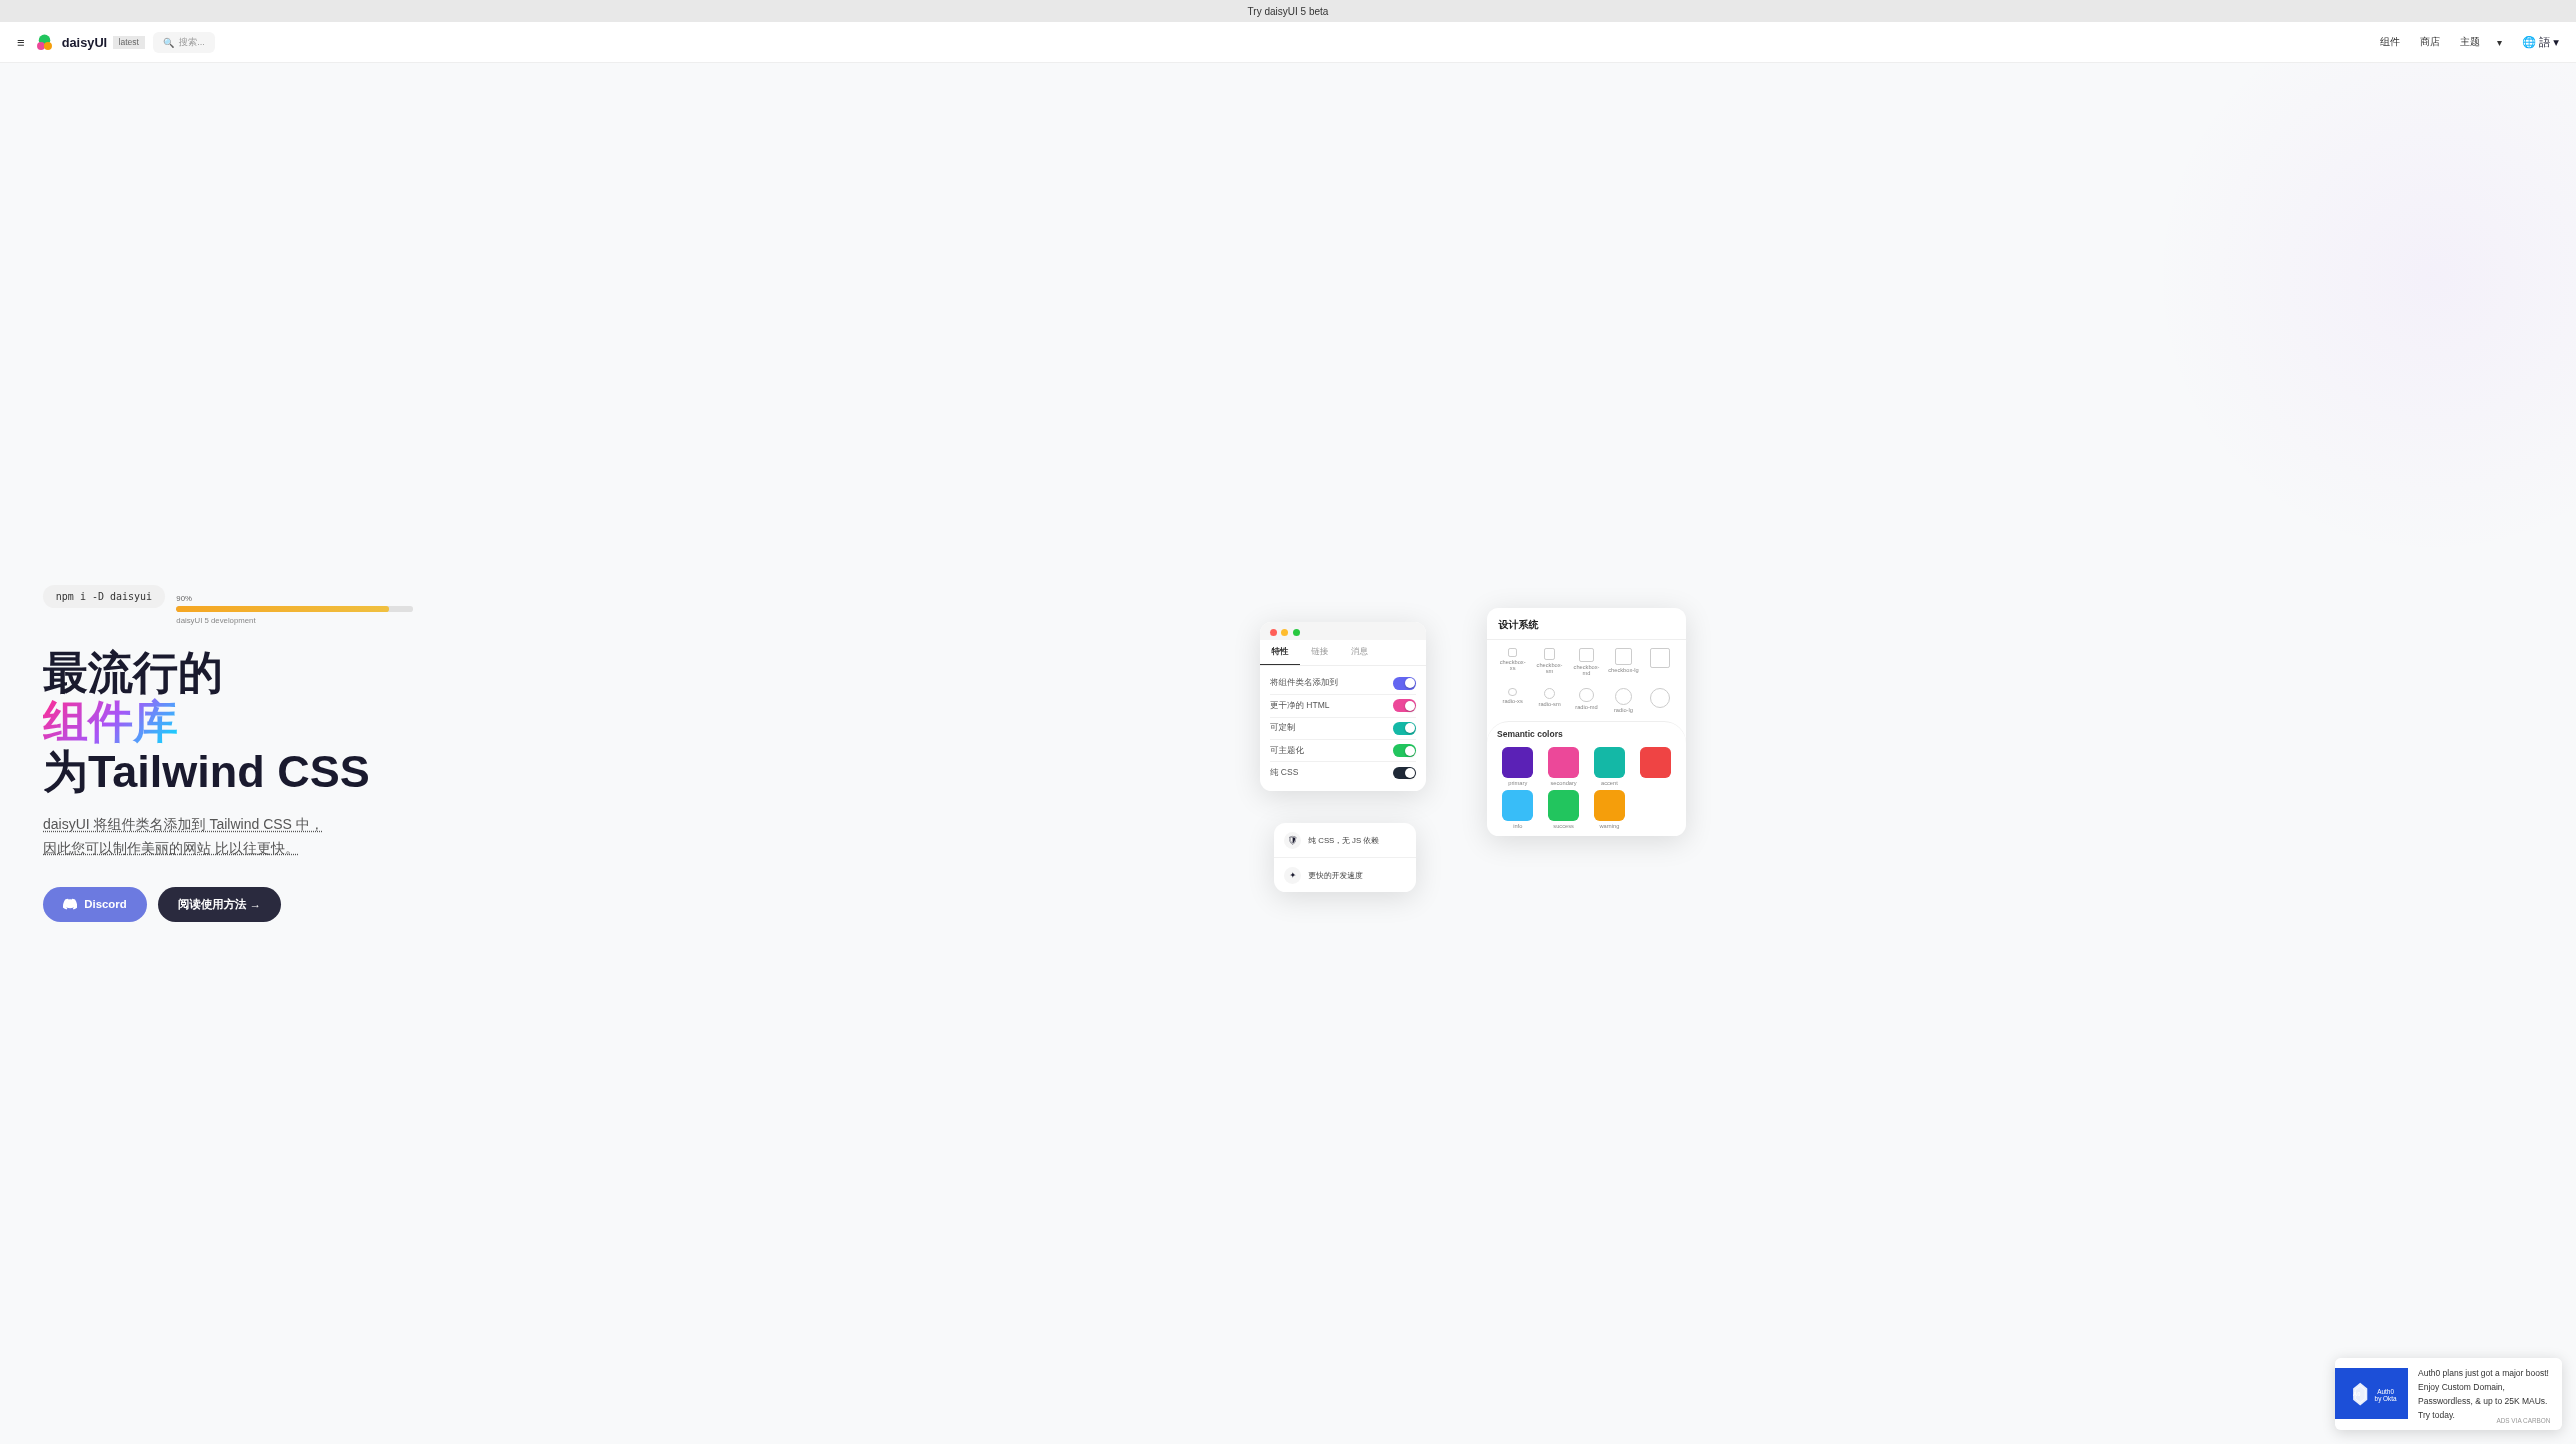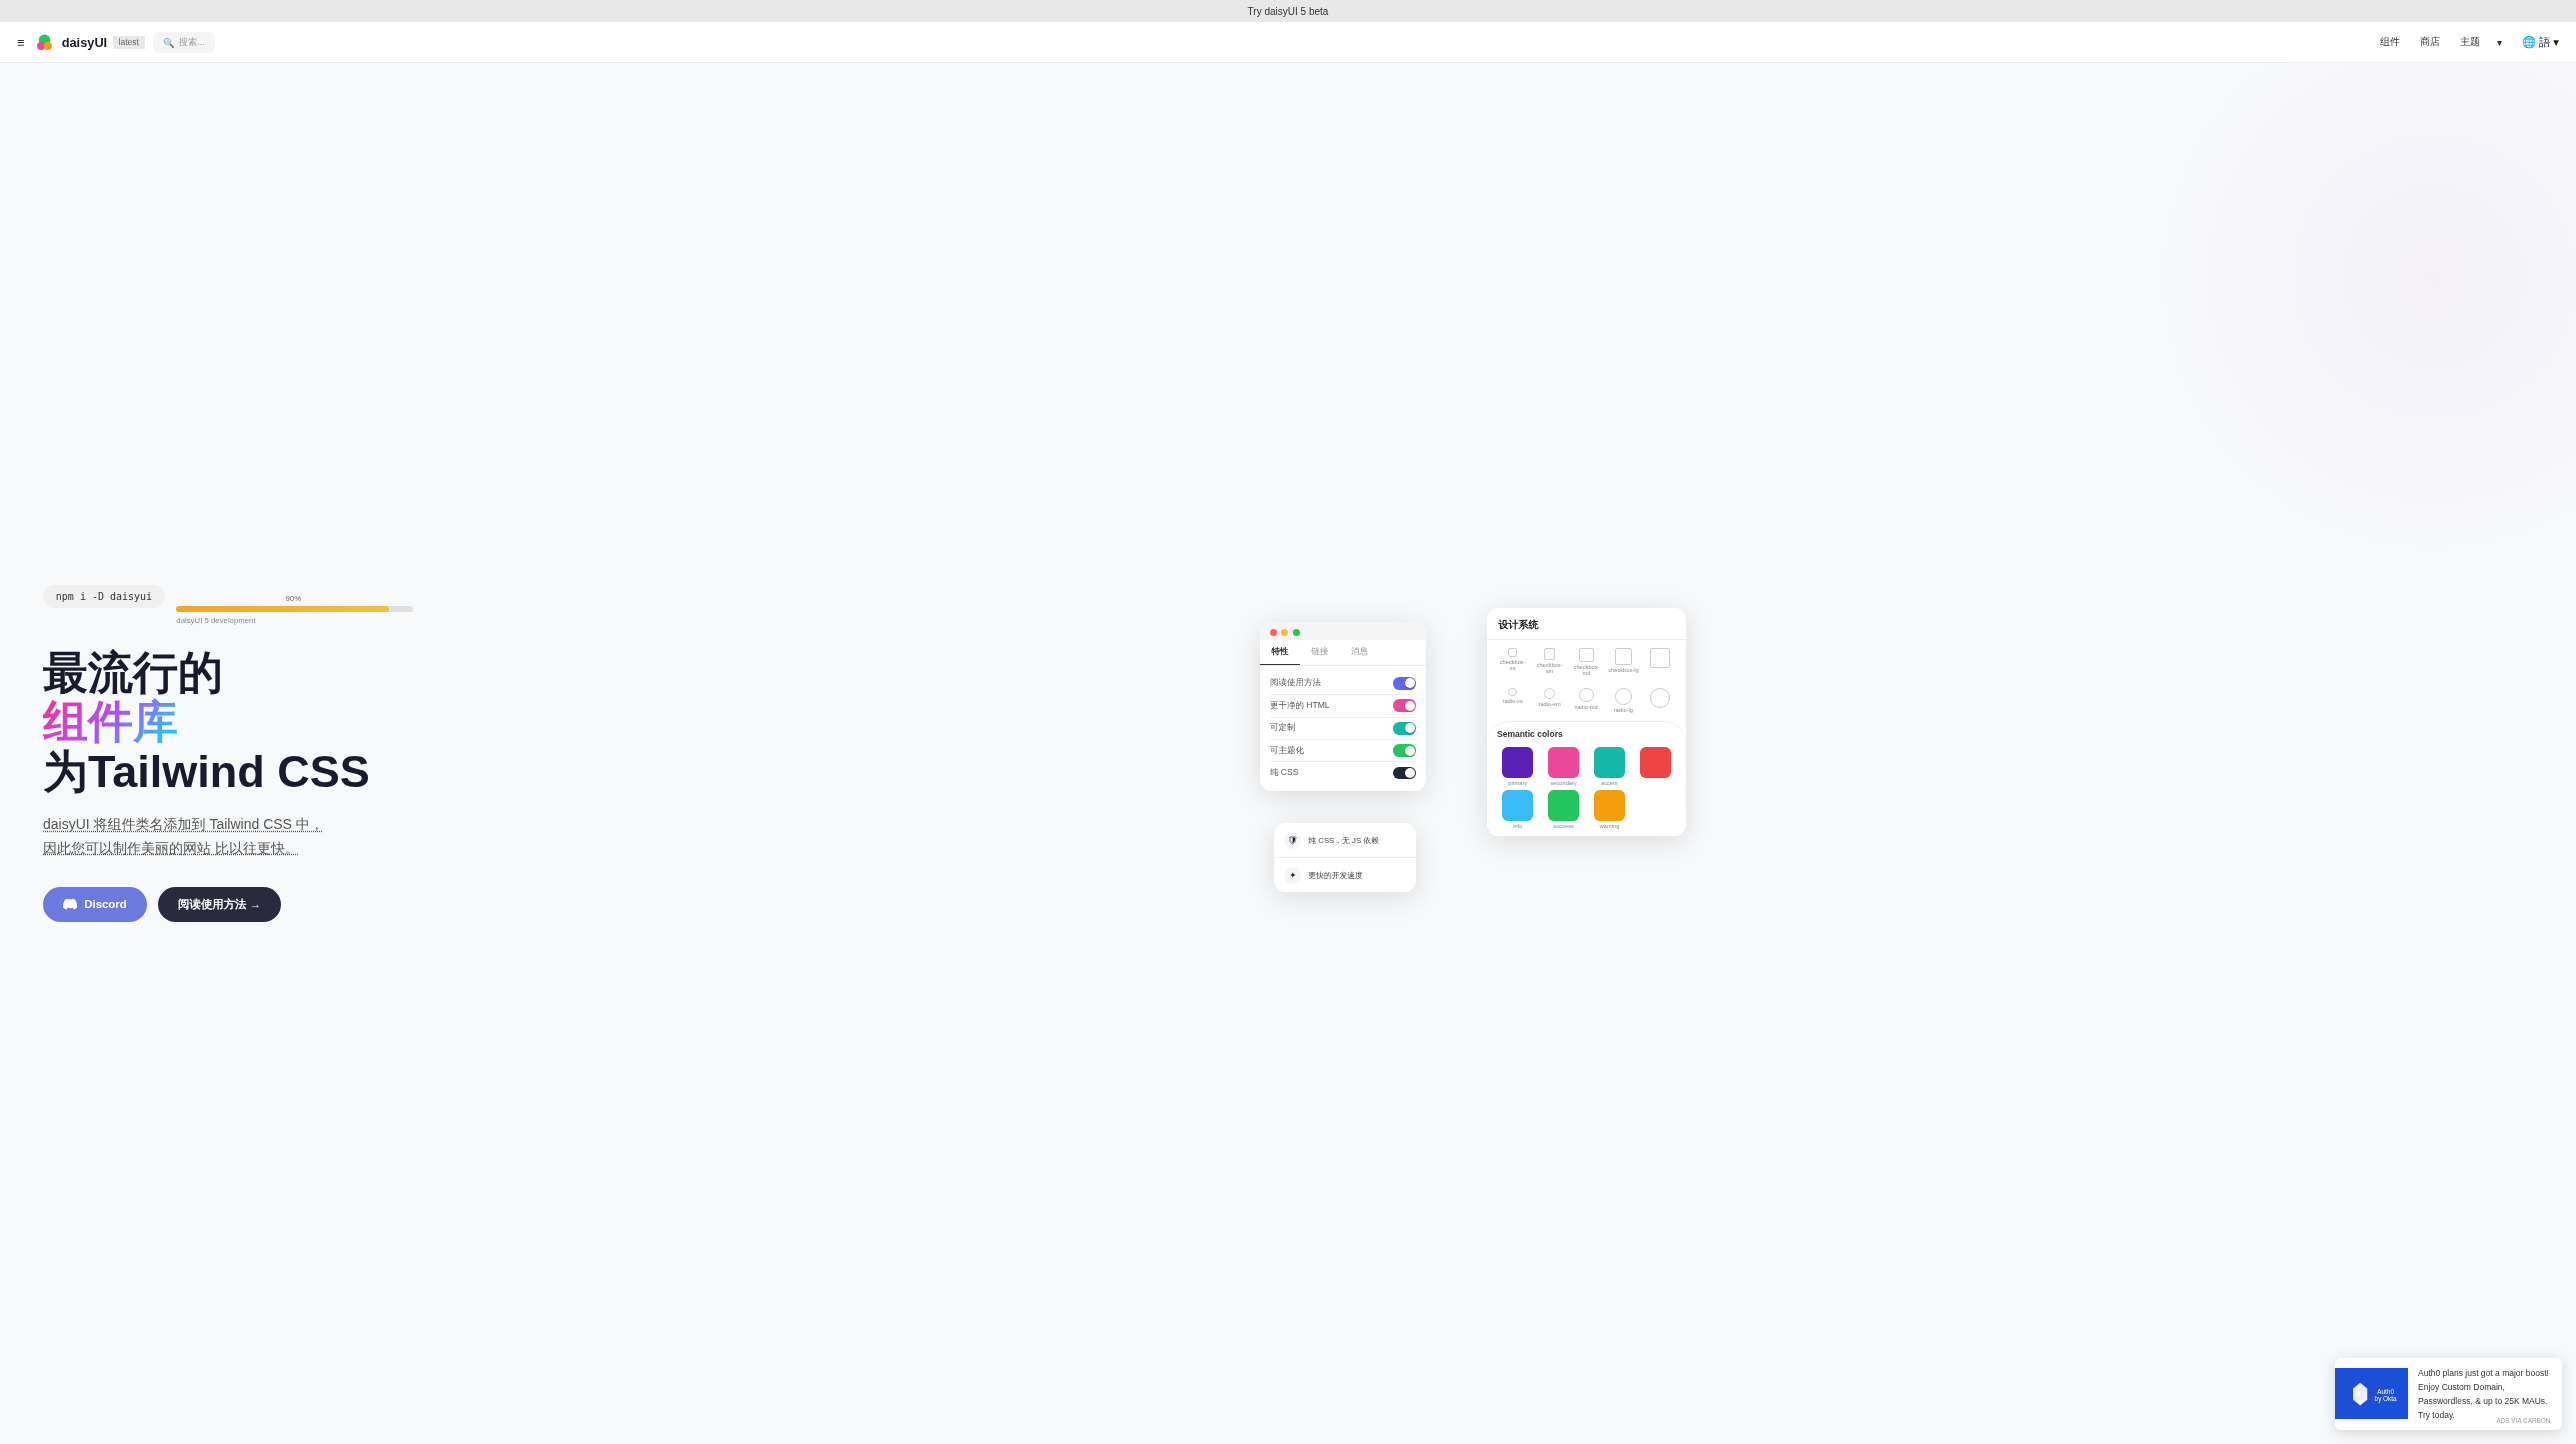"90%" .progress-label { text-align: center -> left }
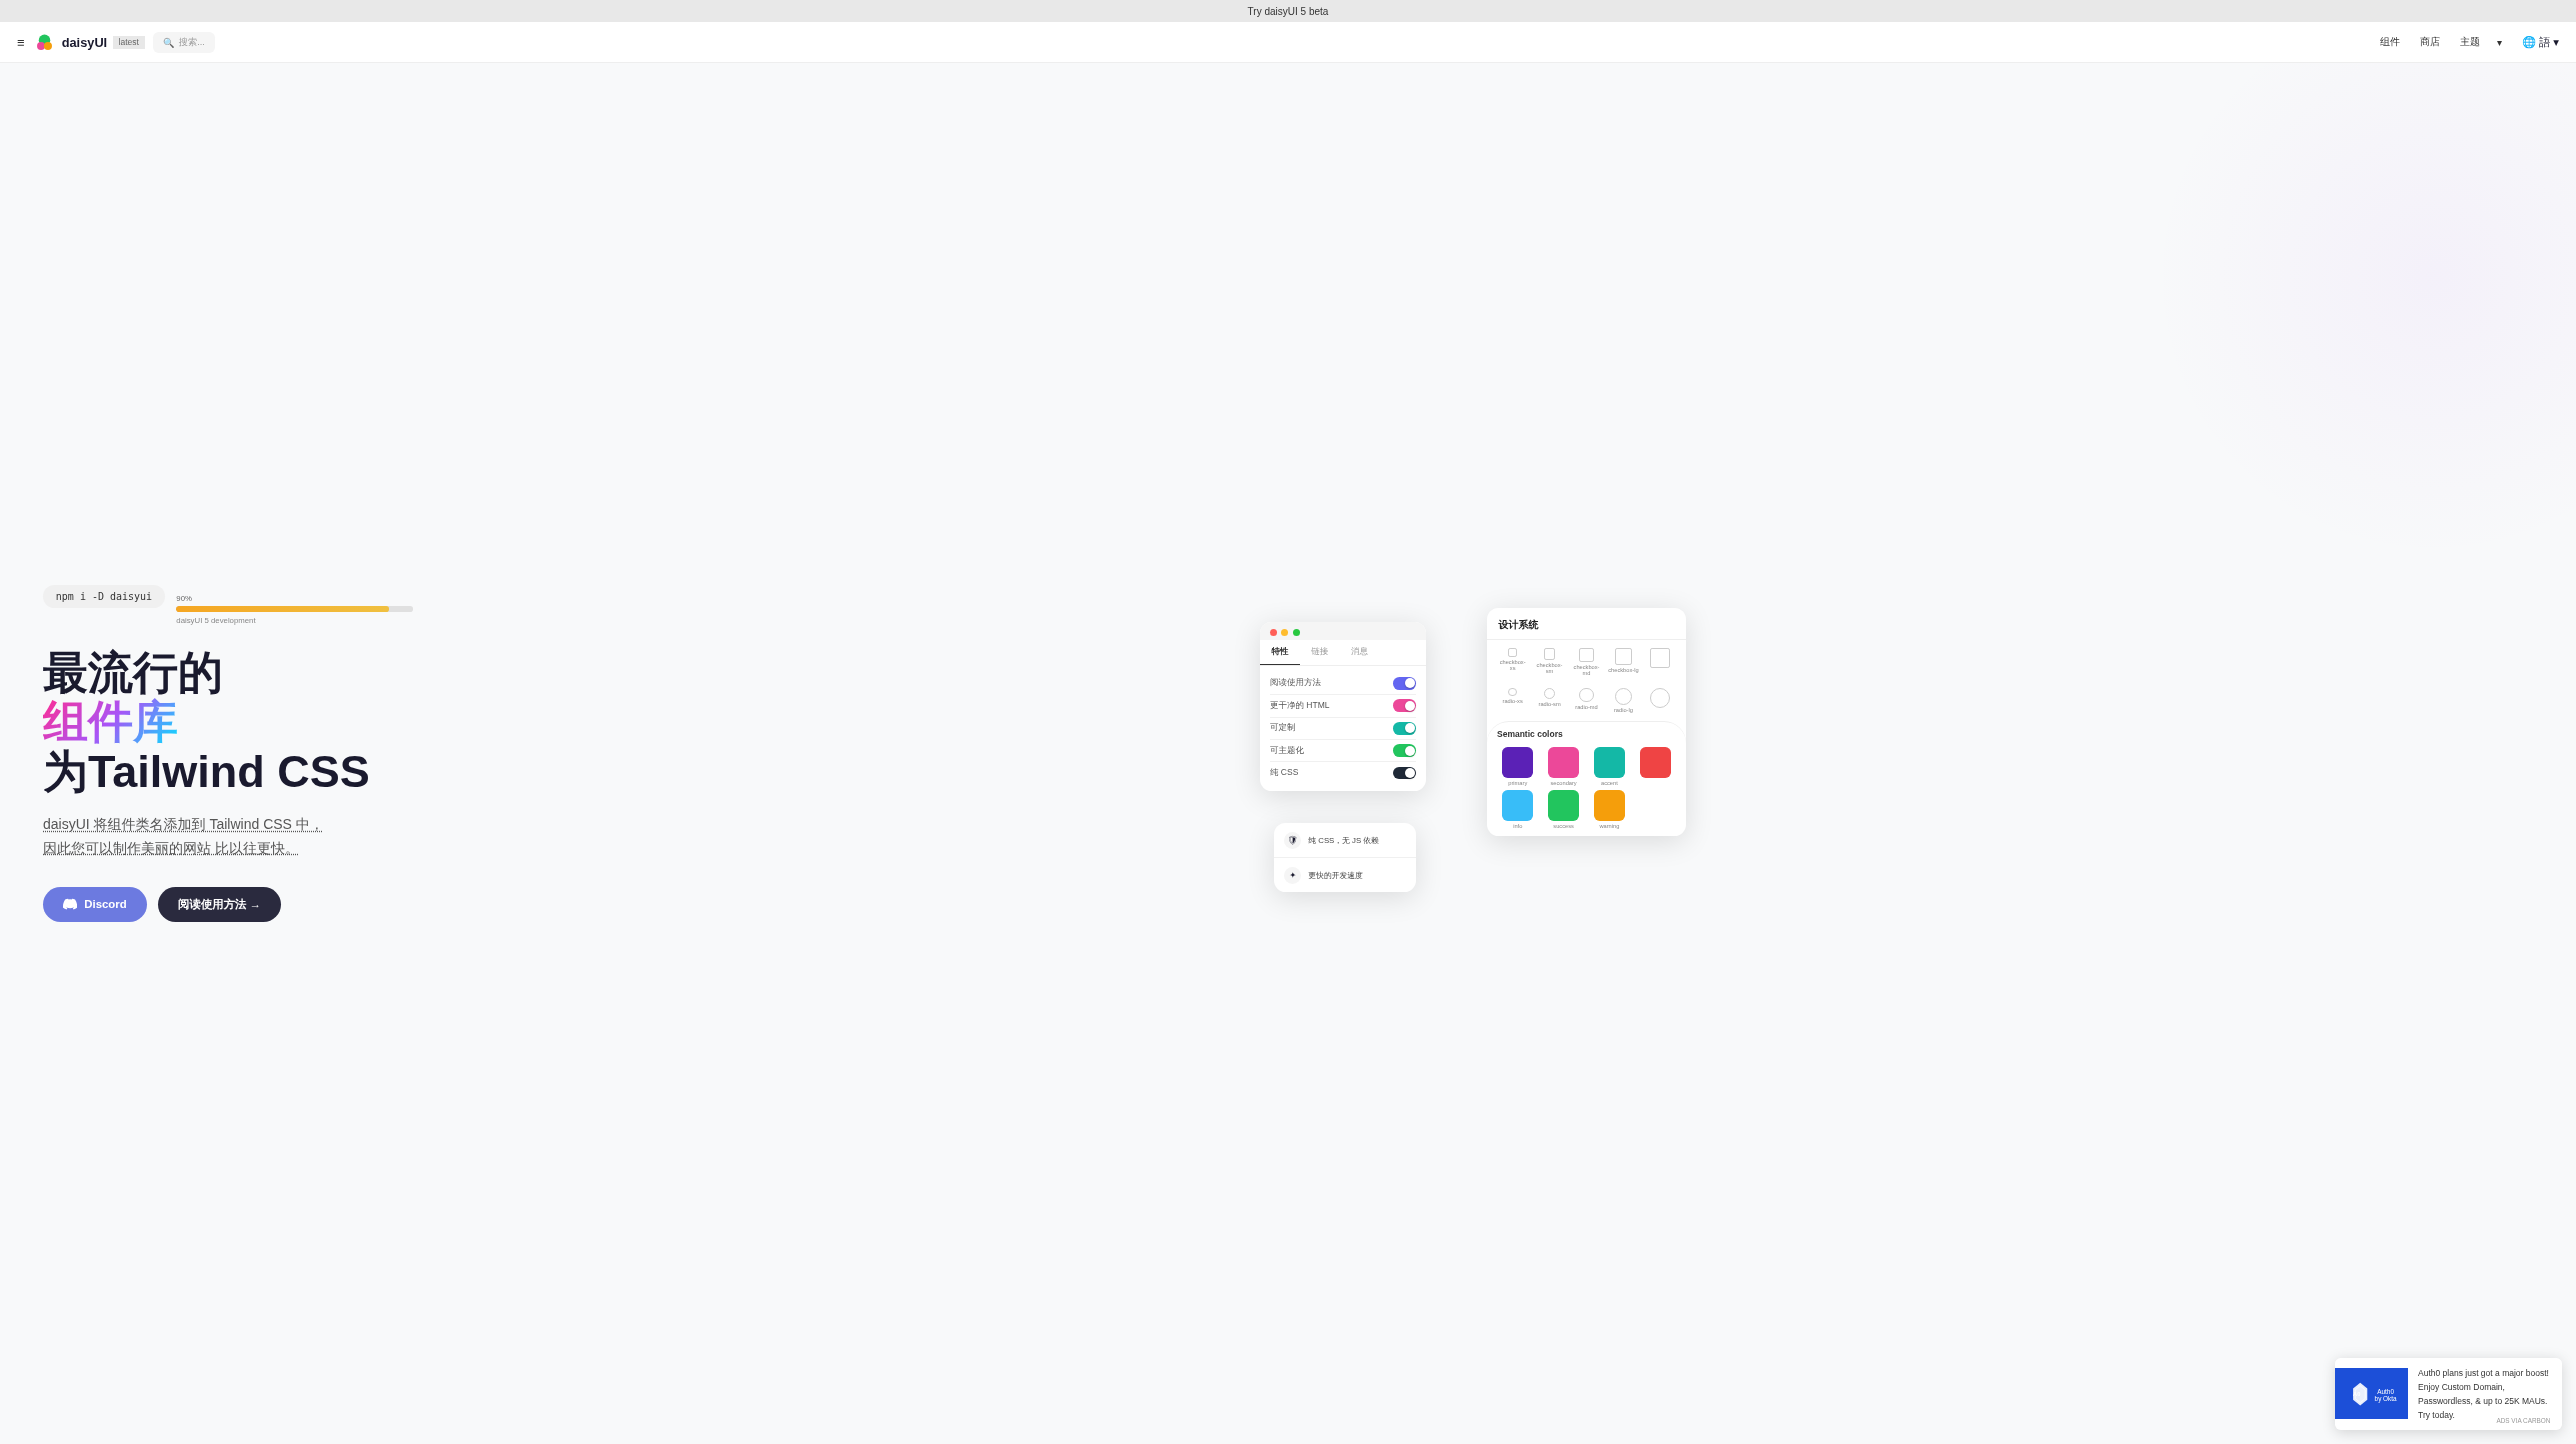"阅读使用方法" span { text: 阅读使用方法 -> 将组件类名添加到 }
